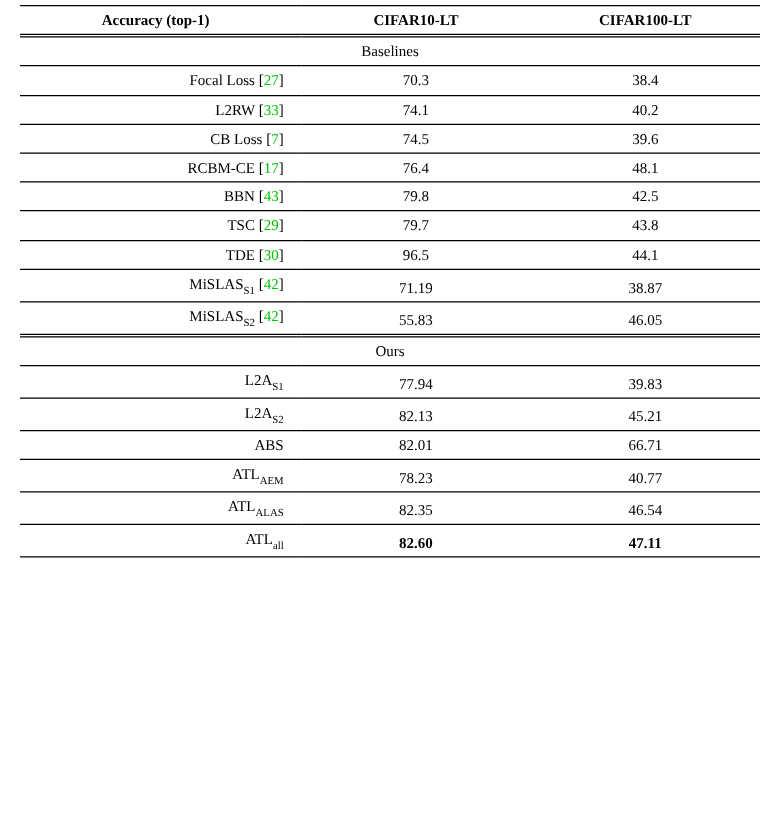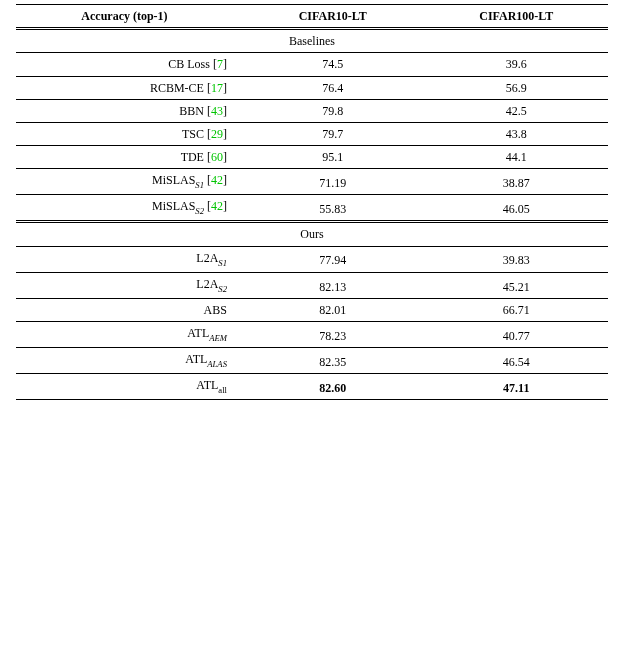"Focal Loss [27]" tr.rule-bottom { html: none -> <tr> <td>Focal Loss [<span>27</span>]</td> <td>70.3</td> <td>38.4</td> </tr> }
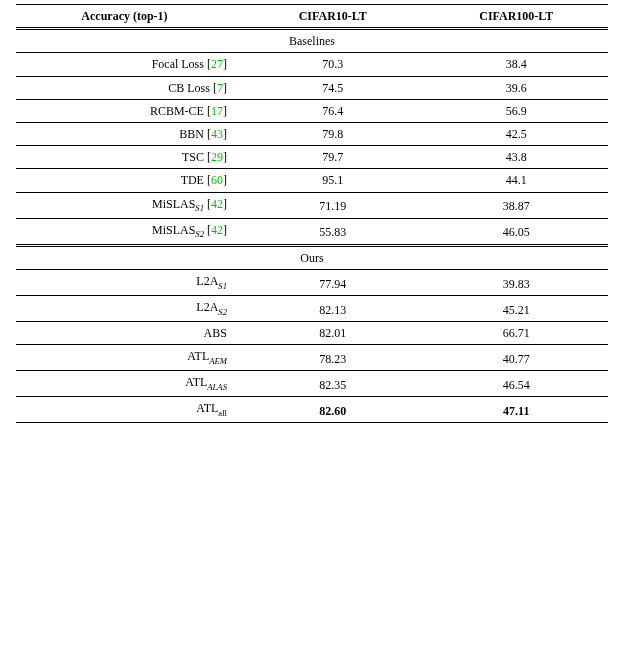"L2RW [33]" tr.rule-bottom { html: none -> <tr> <td>L2RW [<span>33</span>]</td> <td>74.1</td> <td>40.2</td> </tr> }
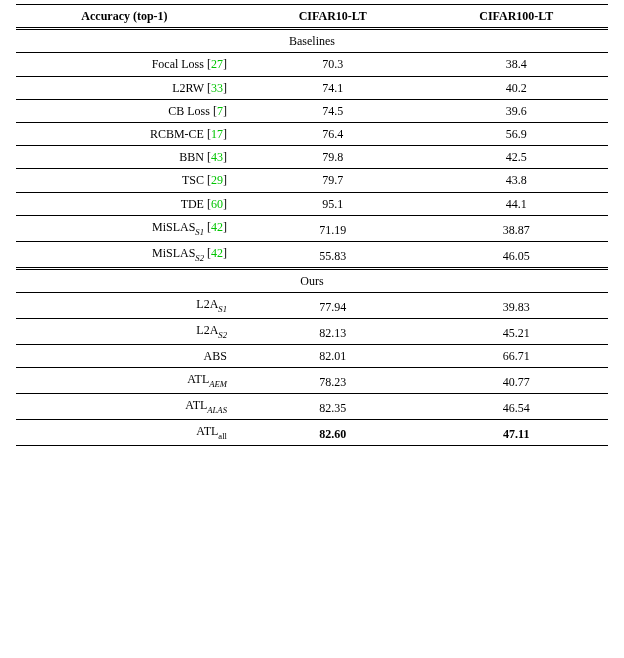"56.9" td.col-val { text: 56.9 -> 48.1 }
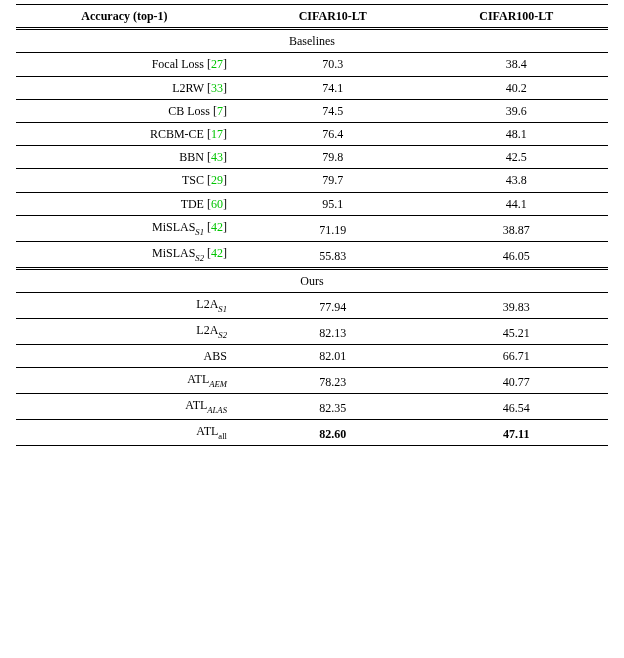"60" span.cite { text: 60 -> 30 }
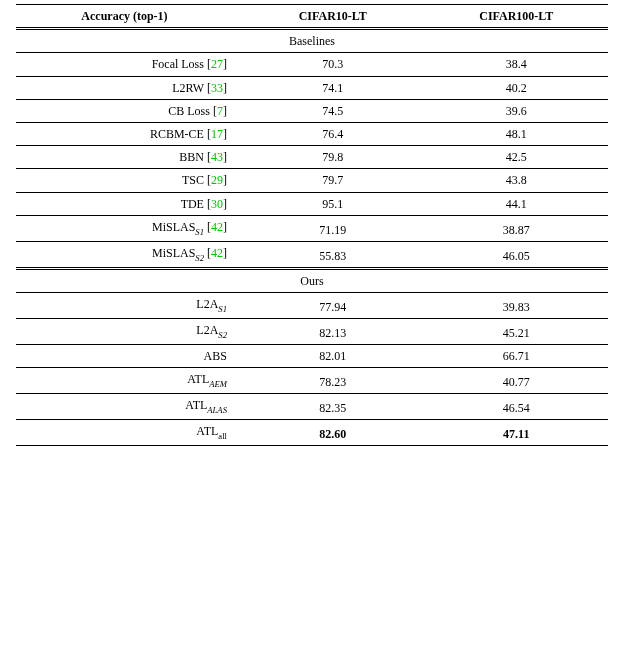"95.1" td.col-val { text: 95.1 -> 96.5 }
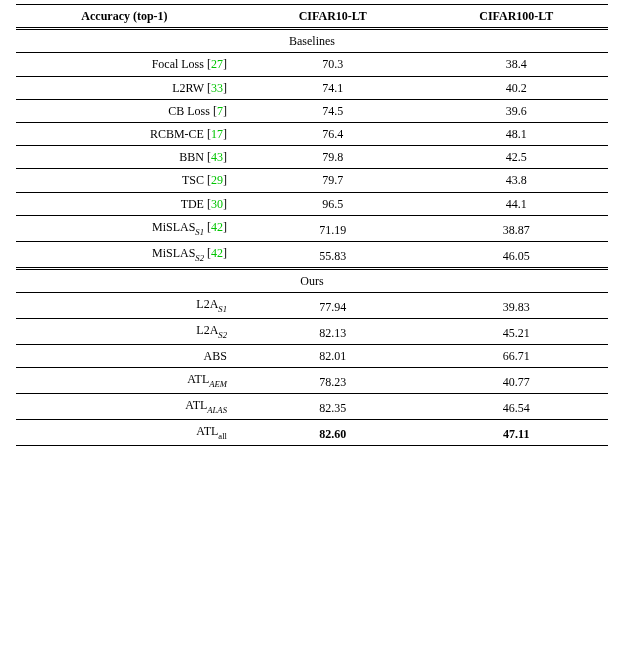"S1" .sub { font-style: italic -> none }
